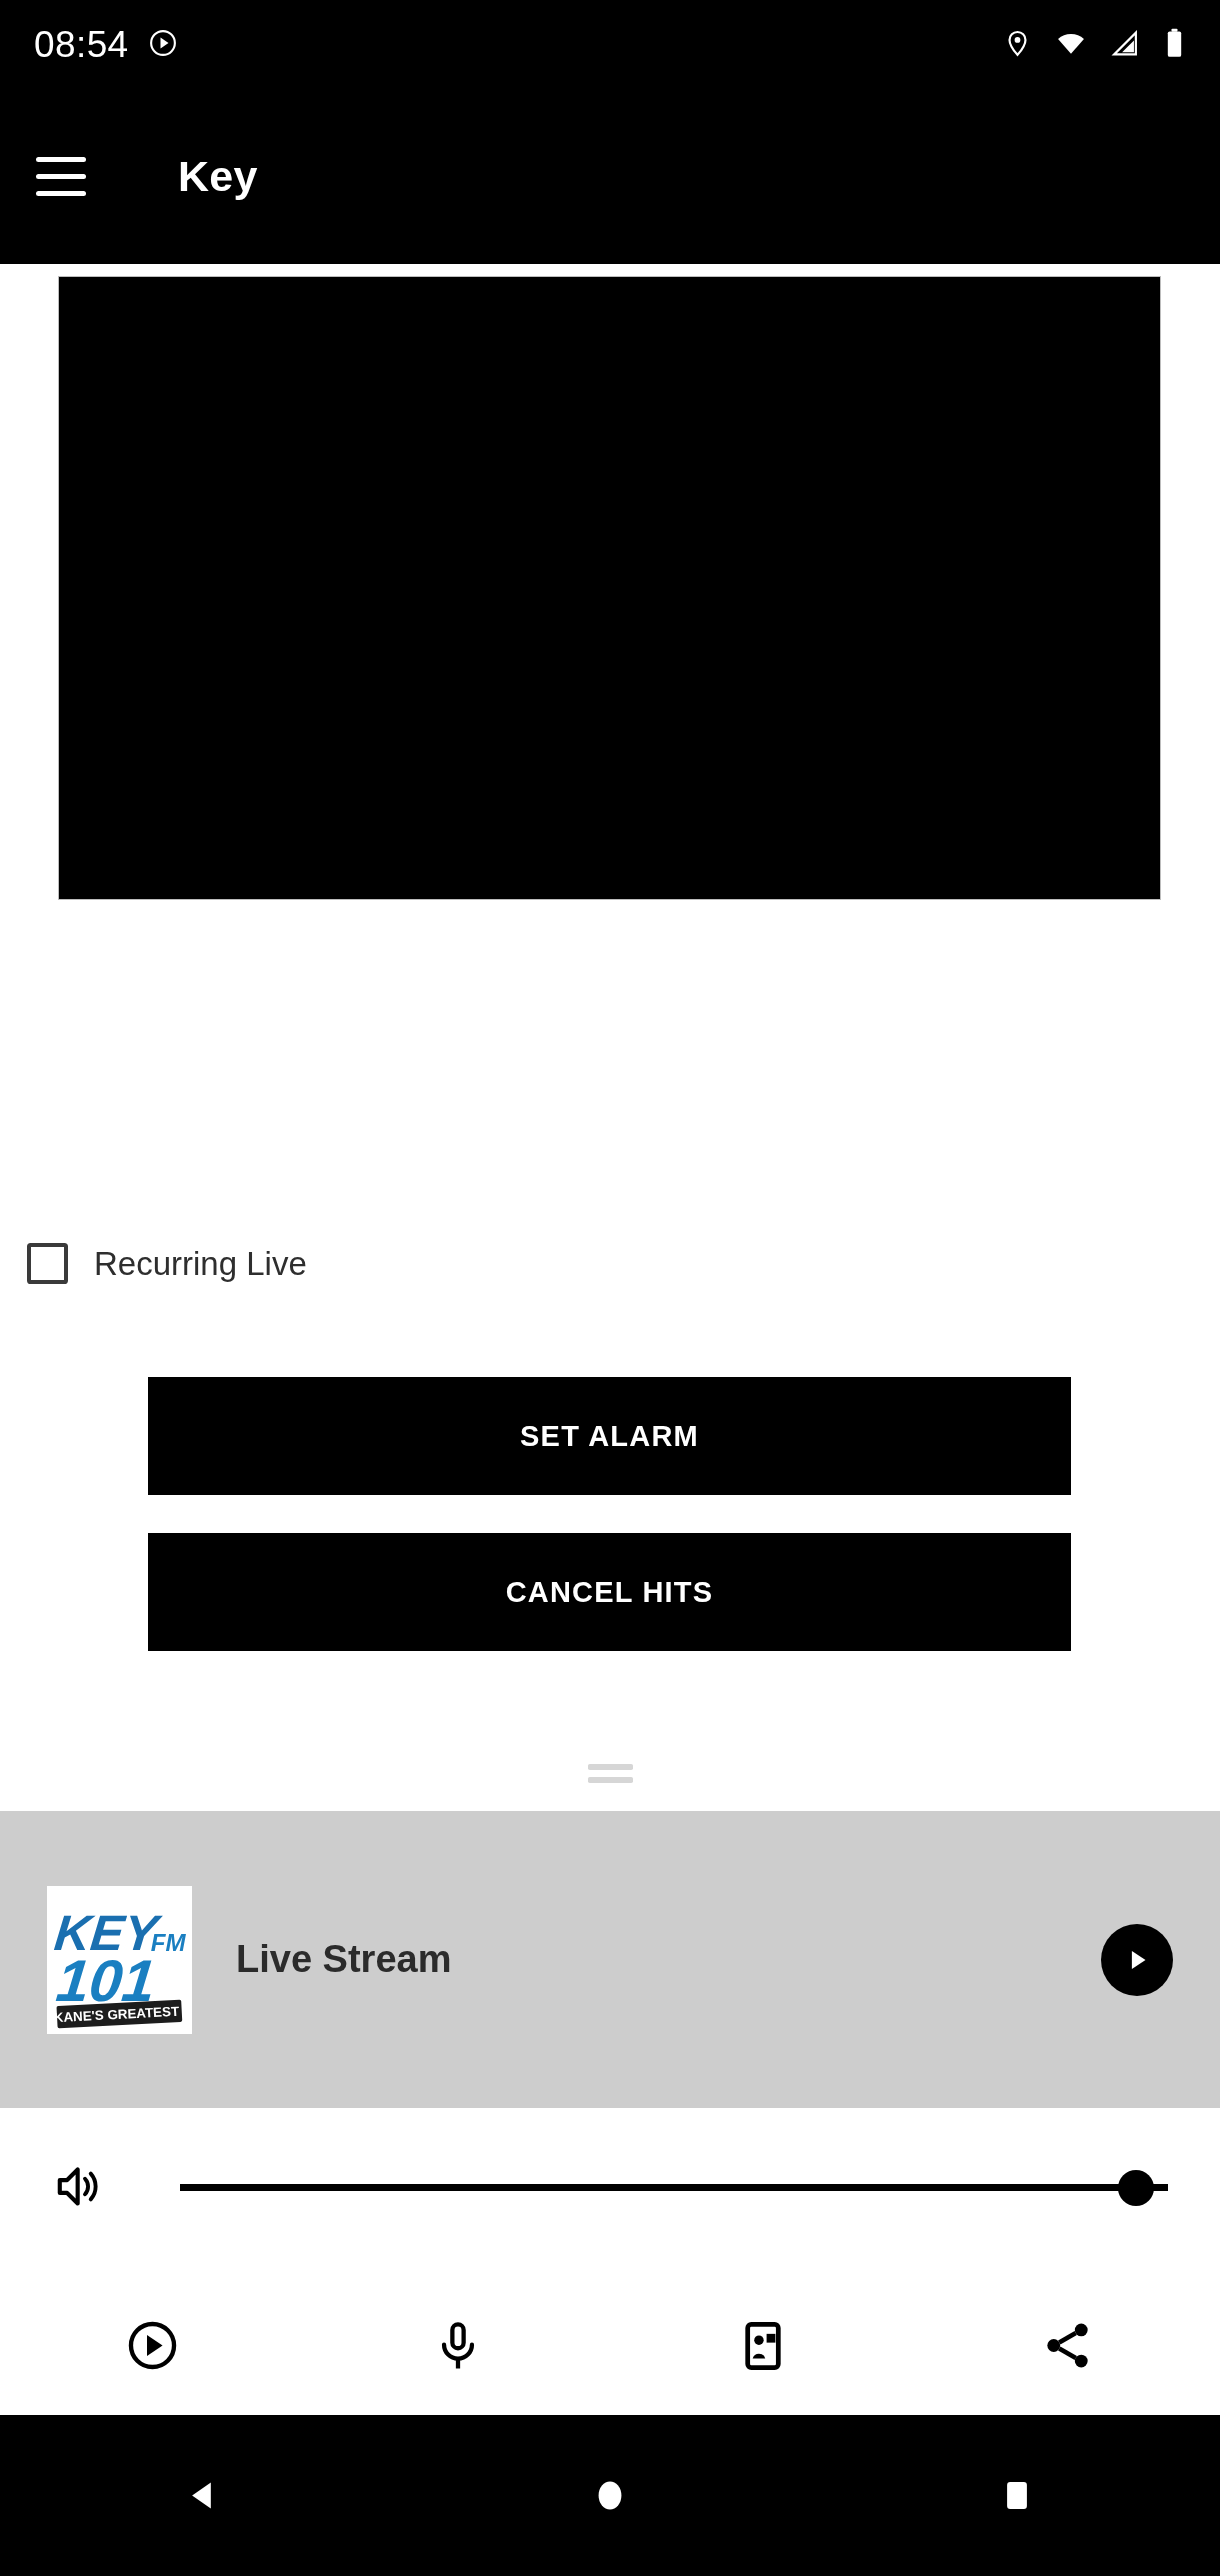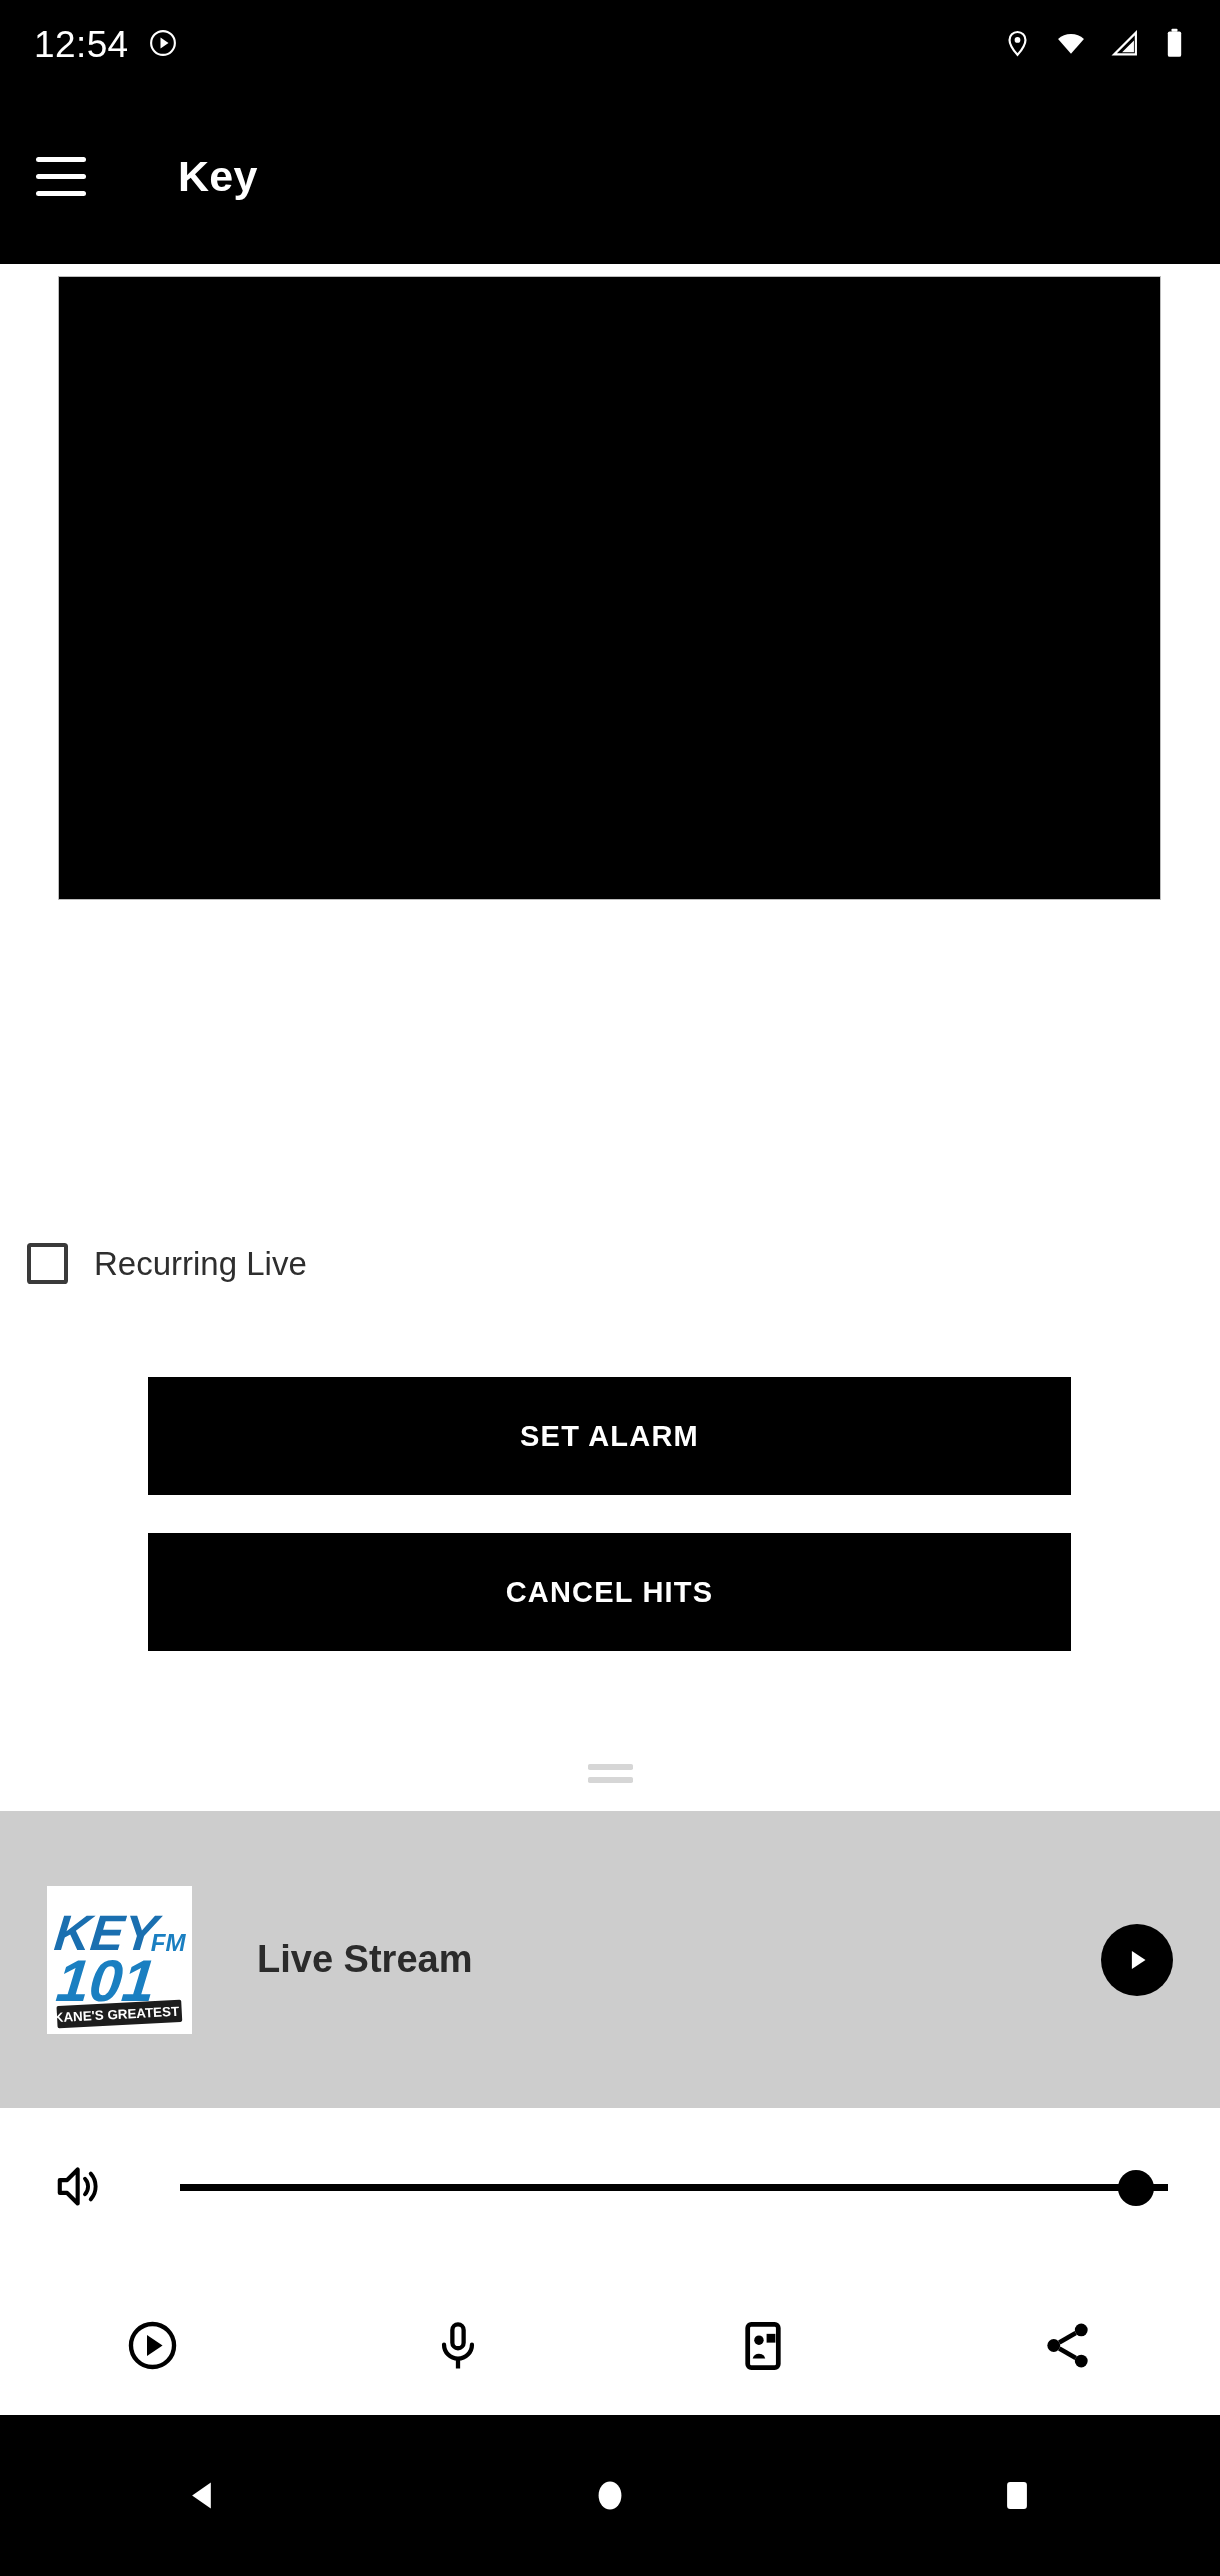"12:54" span.sb-clock { text: 12:54 -> 08:54 }
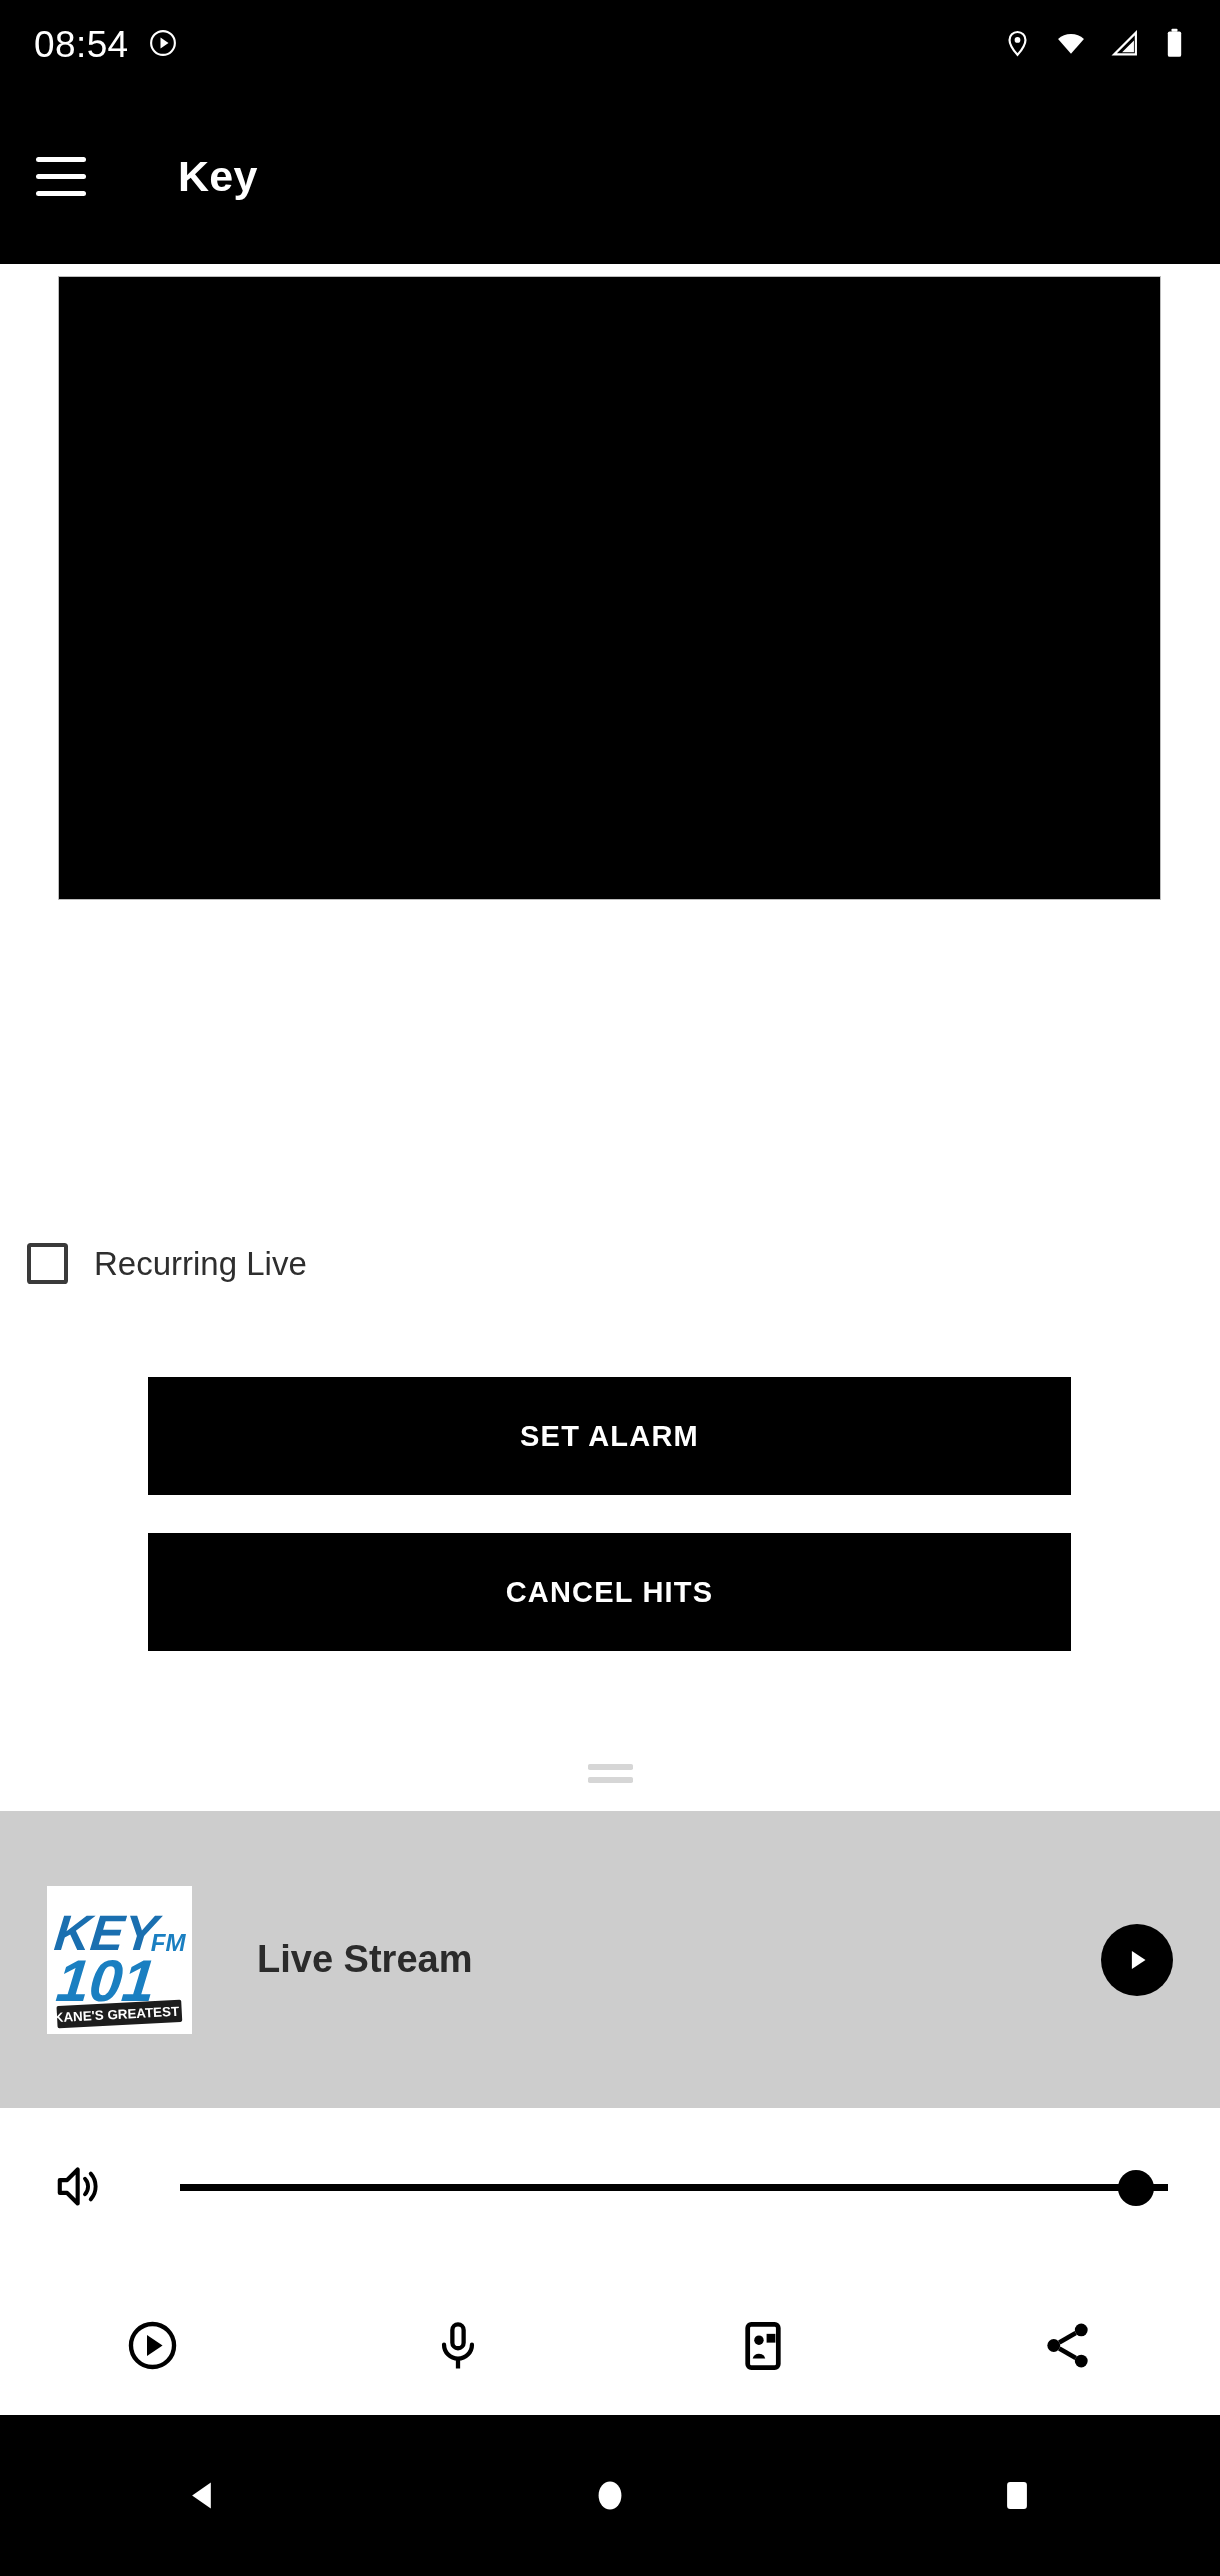"Live Stream" .player-title { margin-left: 65px -> 44px }
